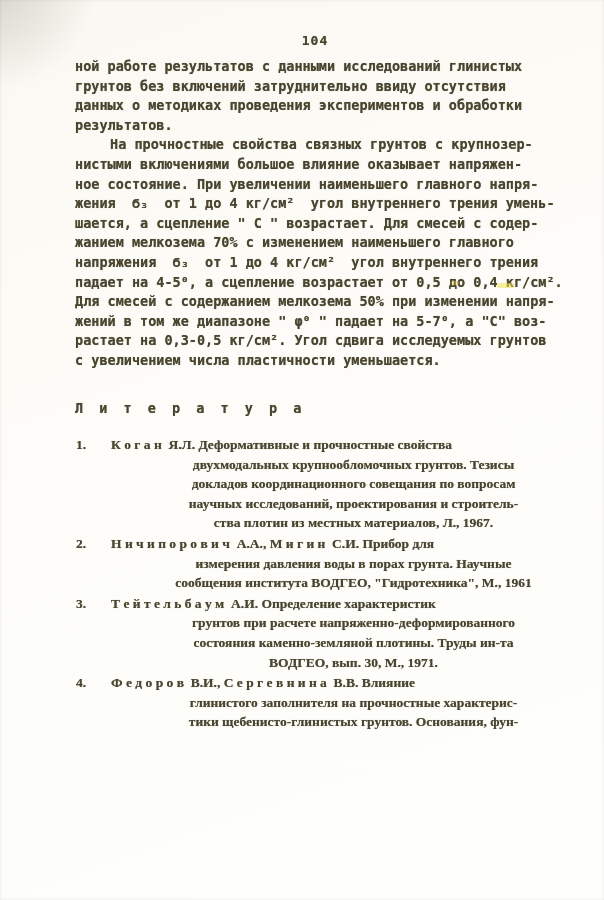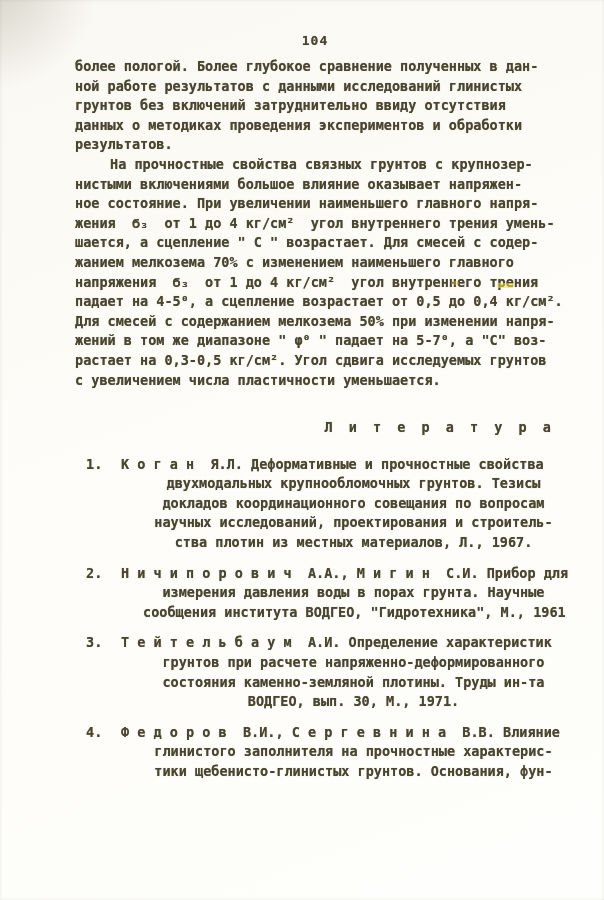"более пологой. Более глубокое сравнение" div.line { html: <div>более пологой. Более глубокое сравнение полученных в дан-</div> -> none }
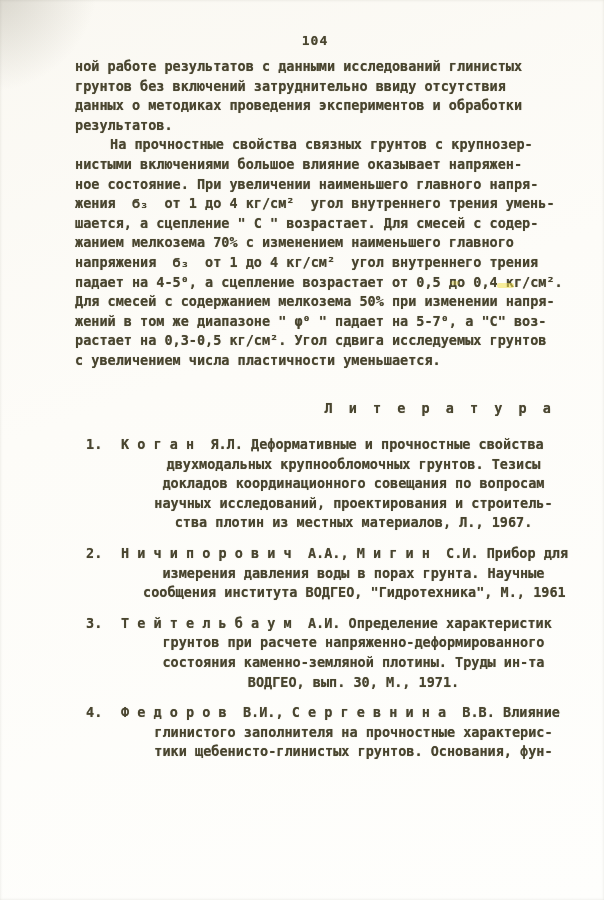"Л и т е р" .heading { text-align: right -> left }
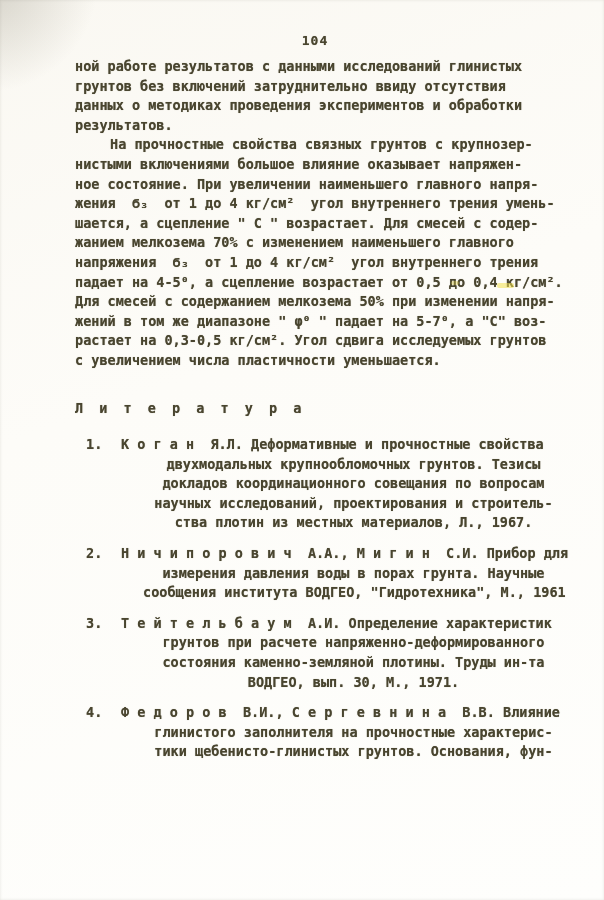"1. К о г а" .ref { font-family: none -> Liberation Serif, serif; margin: 11px -> 1px }
